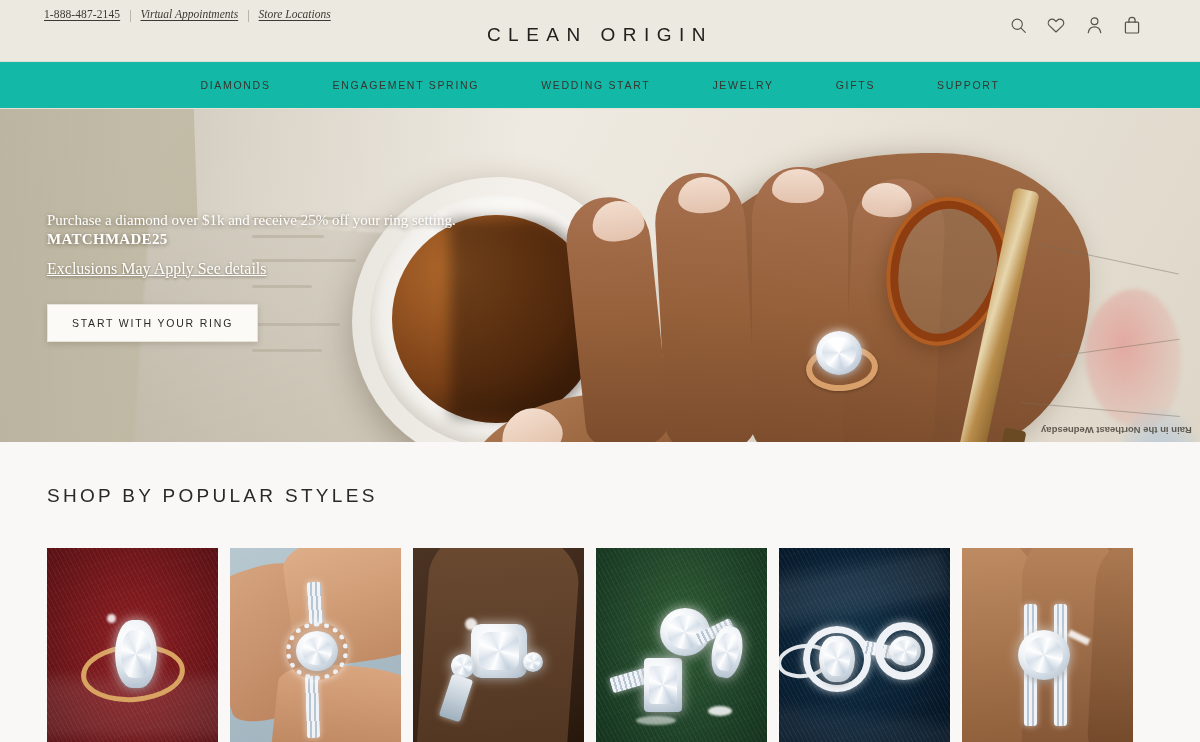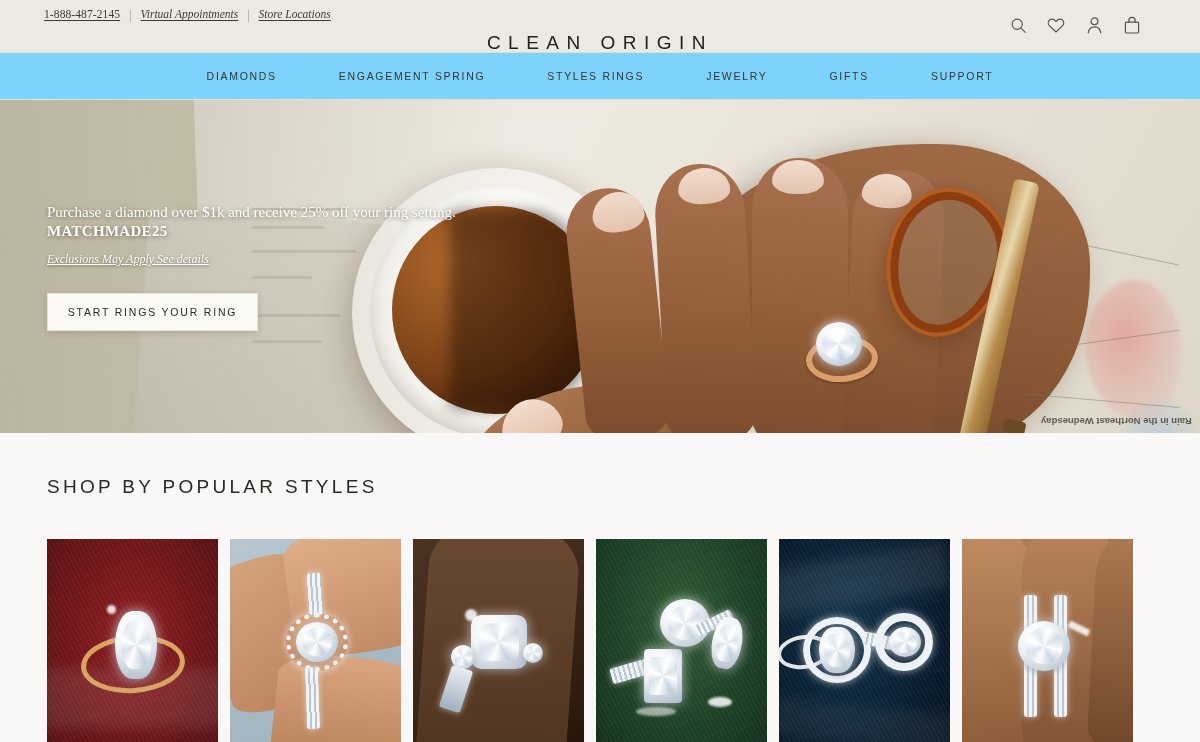"1-888-487-2145" .utility-bar { height: 53px -> 62px }
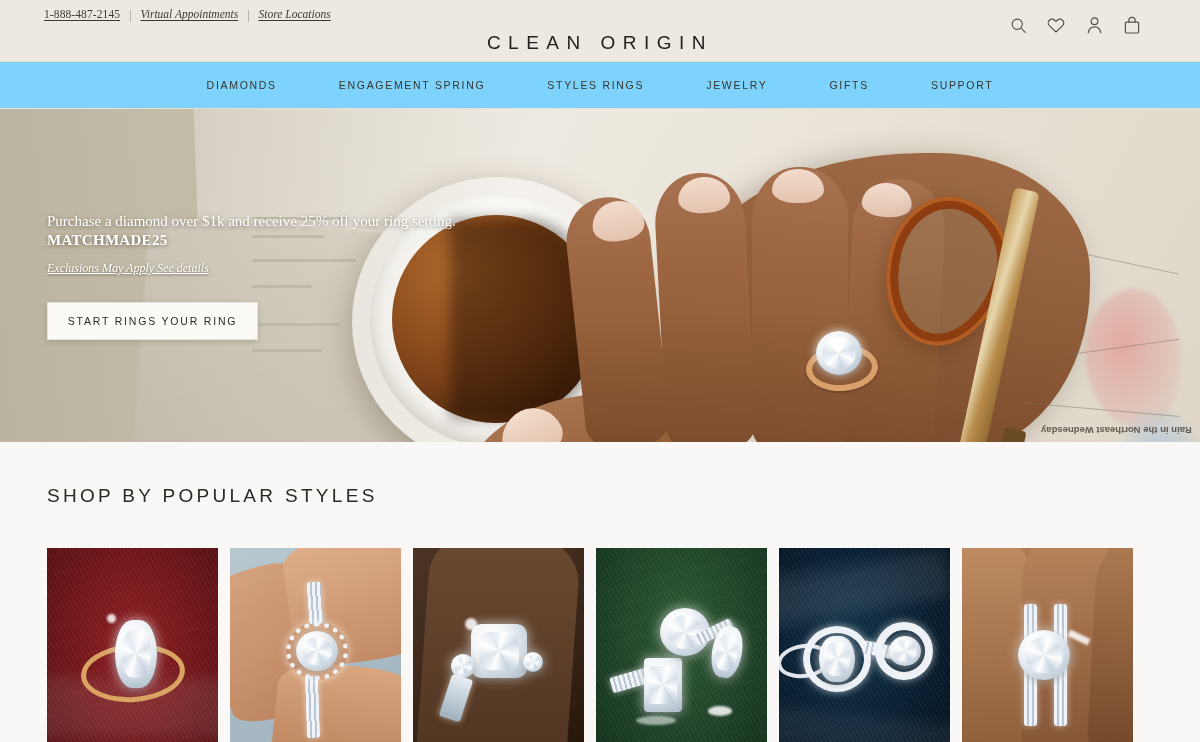"CLEAN ORIGIN" .brand-logo { top: 32px -> 24px }
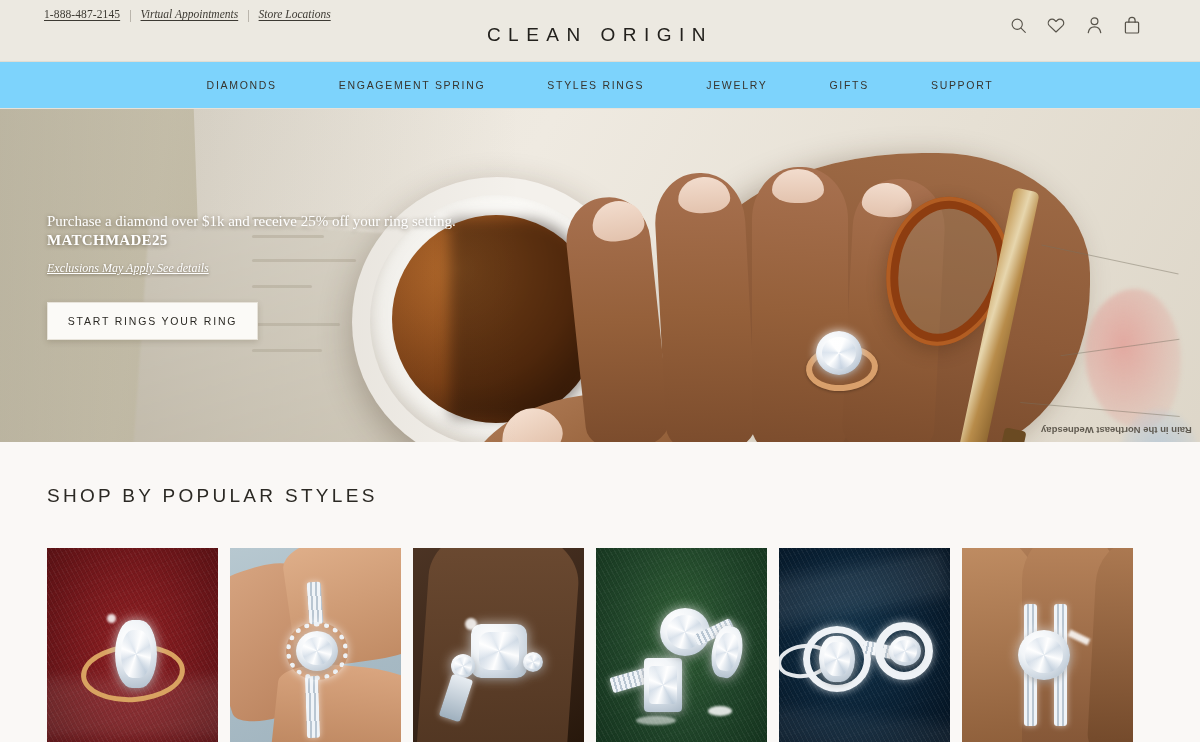"DIAMONDS" .main-nav { background: #7dd3fc -> #14b8a6 }
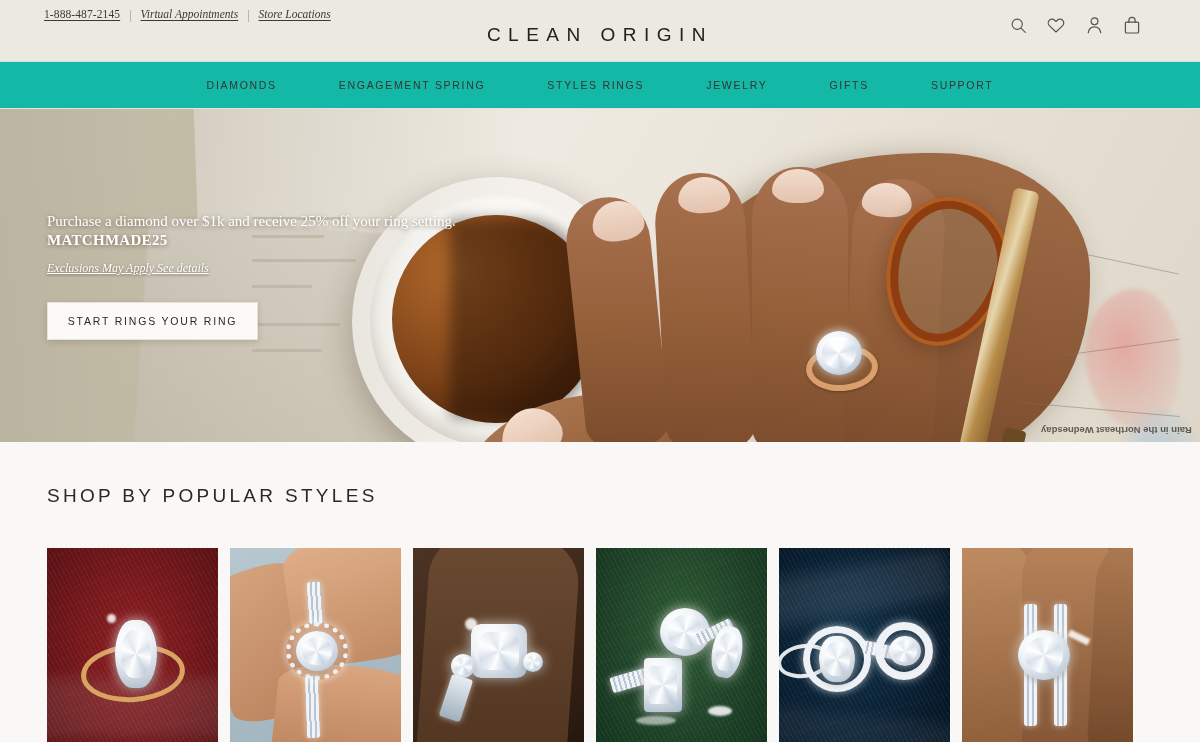"STYLES RINGS" span.nav-item { text: STYLES RINGS -> WEDDING START }
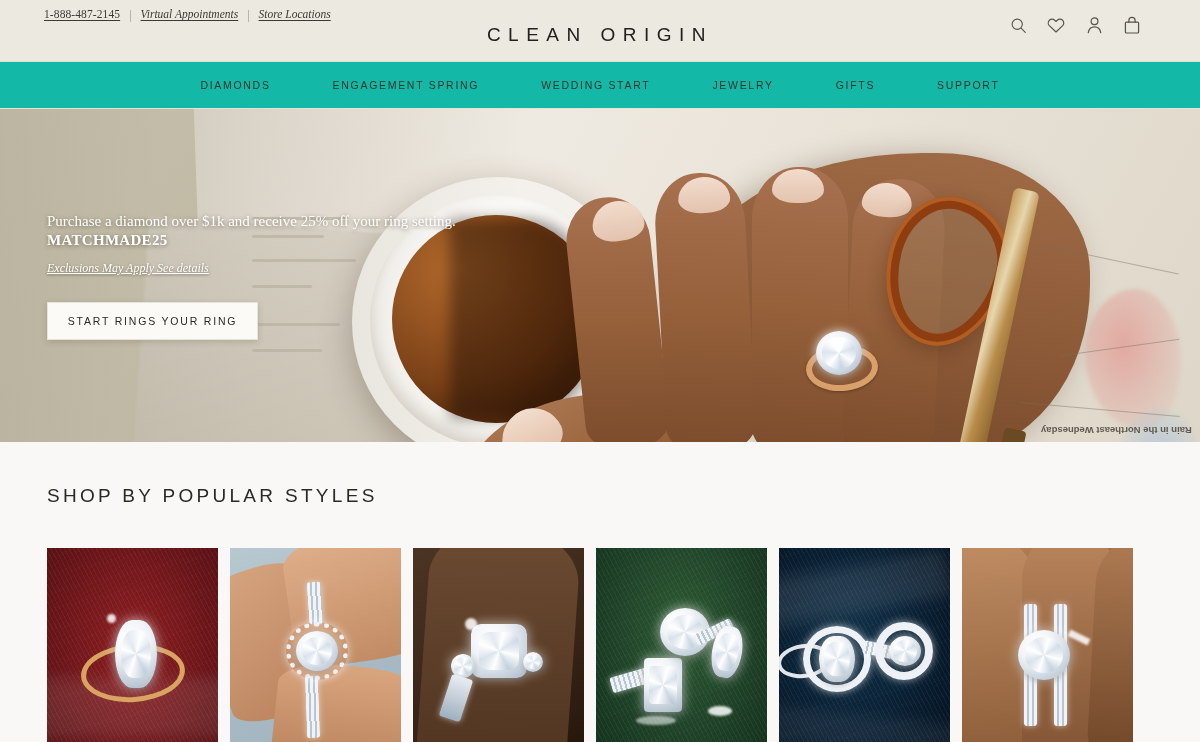"Exclusions May Apply See details" .hero-fine { font-size: 12px -> 16px; font-style: italic -> none }
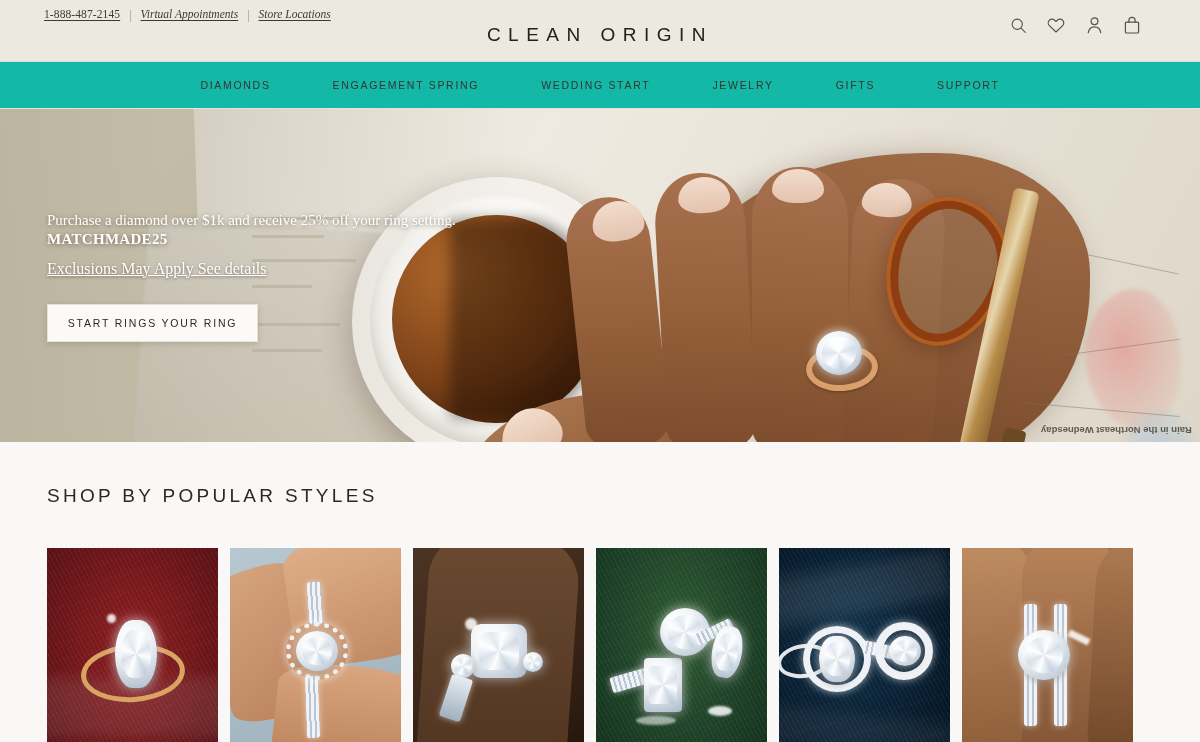"START RINGS YOUR RING" div.hero-cta { text: RINGS -> WITH }
